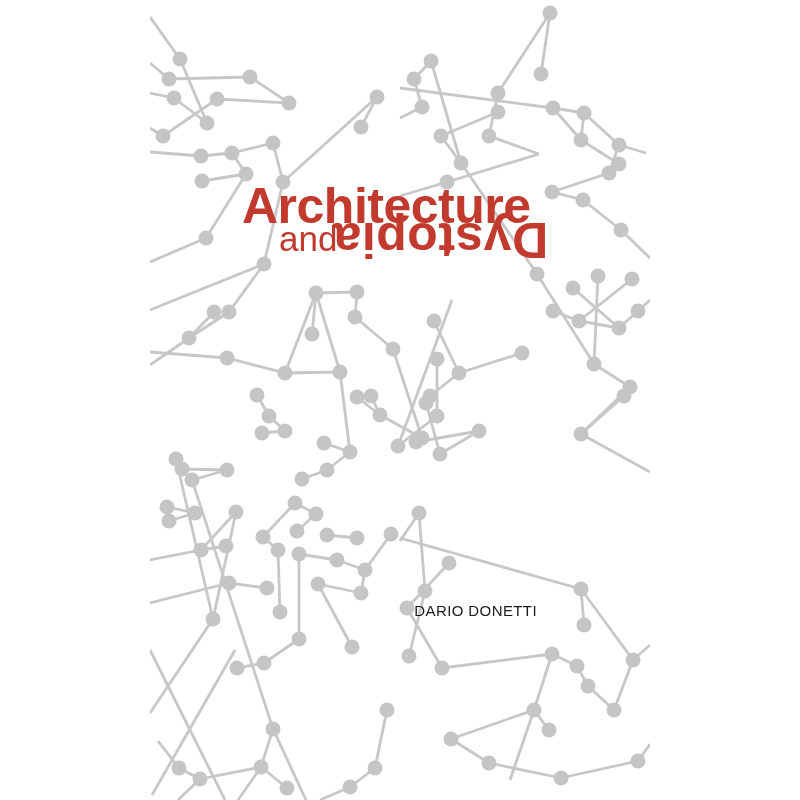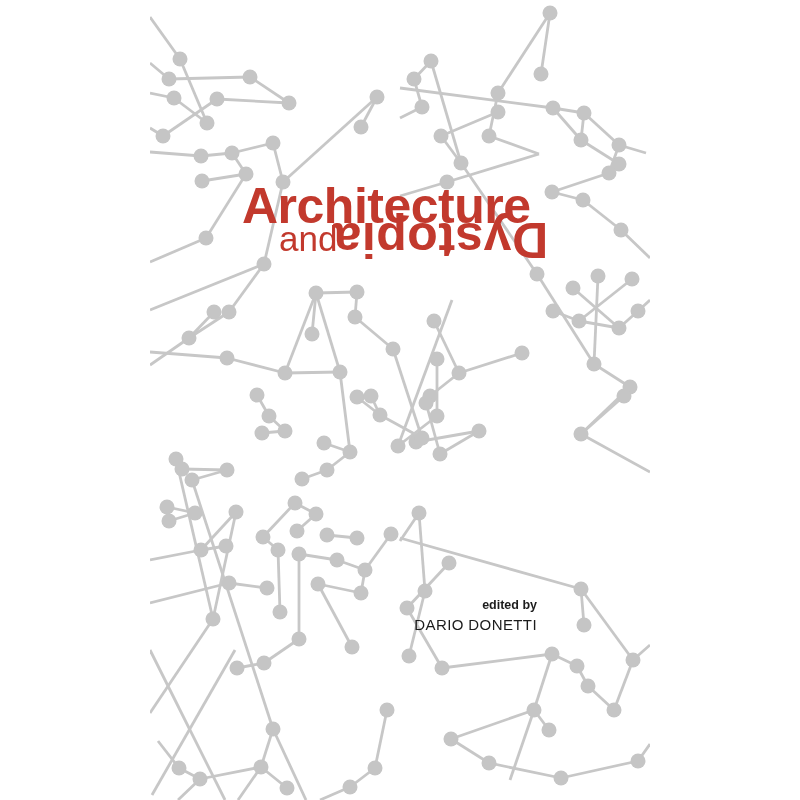"edited by" div.edited-by { html: <div>edited by</div> -> none }
